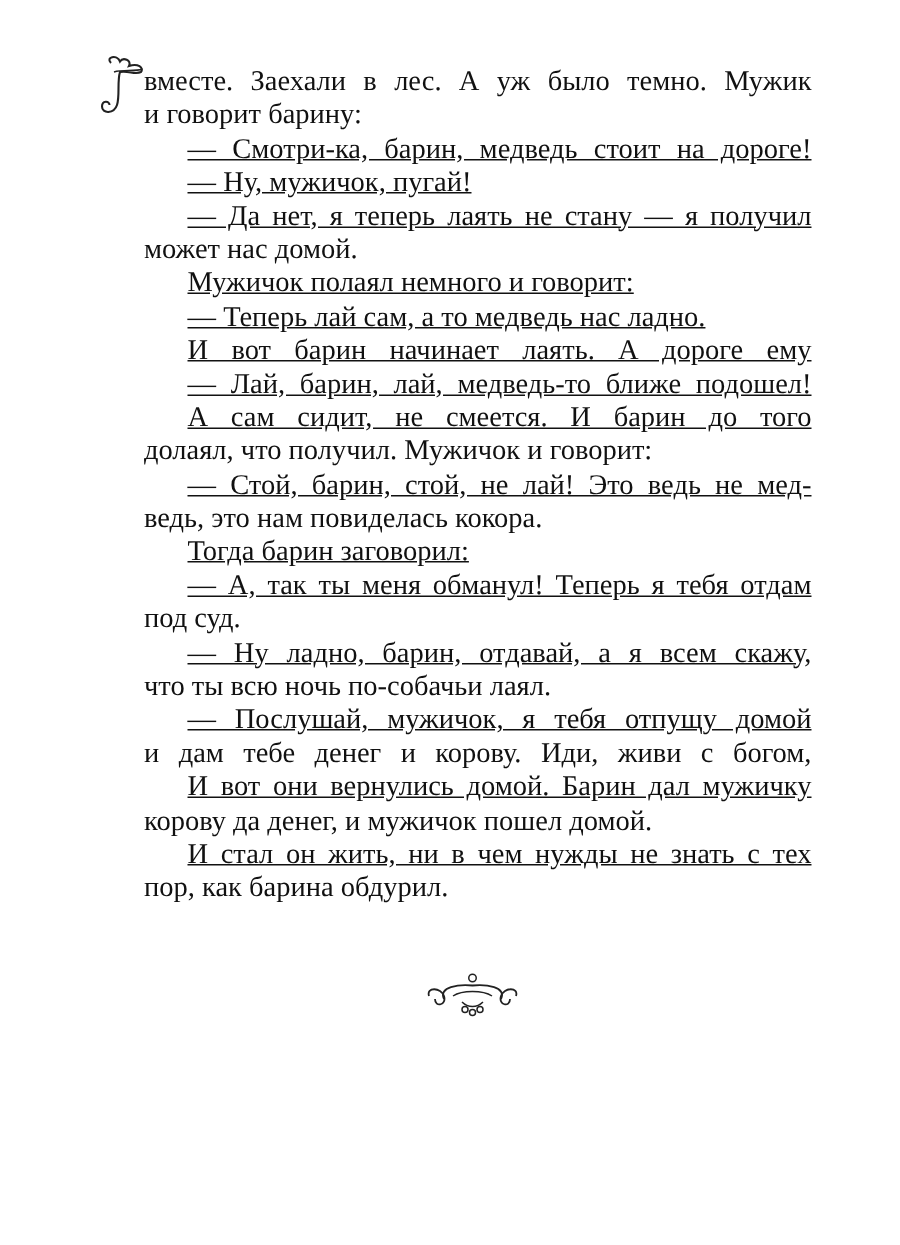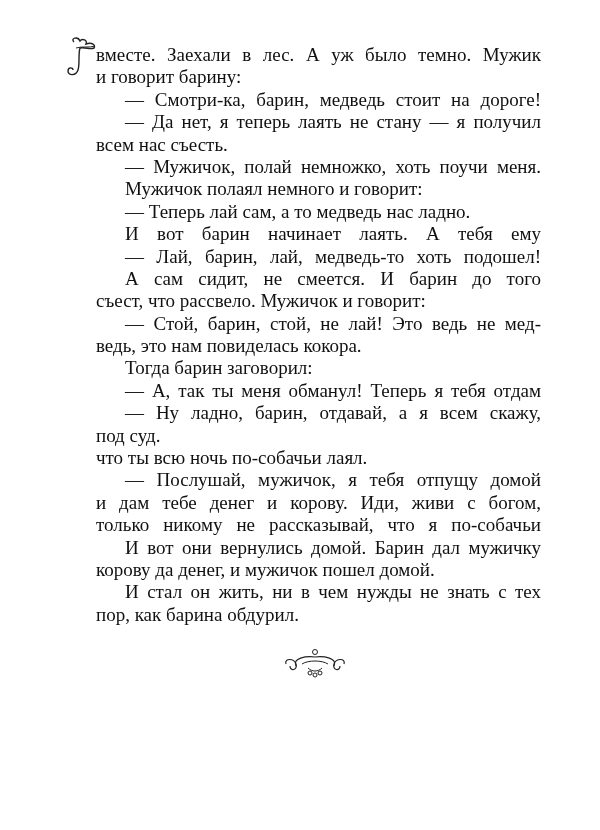"— Смотри-ка, барин, медведь стоит" .indent { text-decoration: none -> underline }
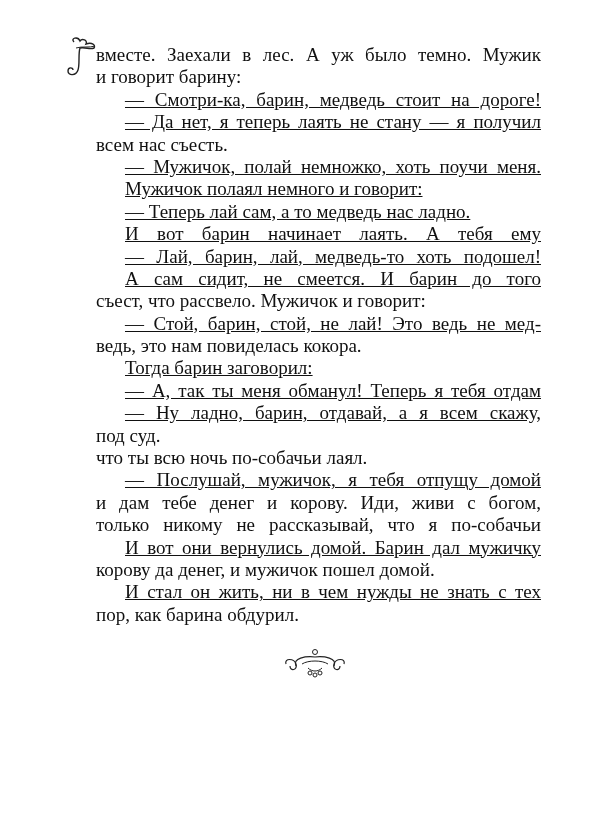"— Ну, мужичок, пугай!" div.line { html: none -> <div>— Ну, мужичок, пугай!</div> }
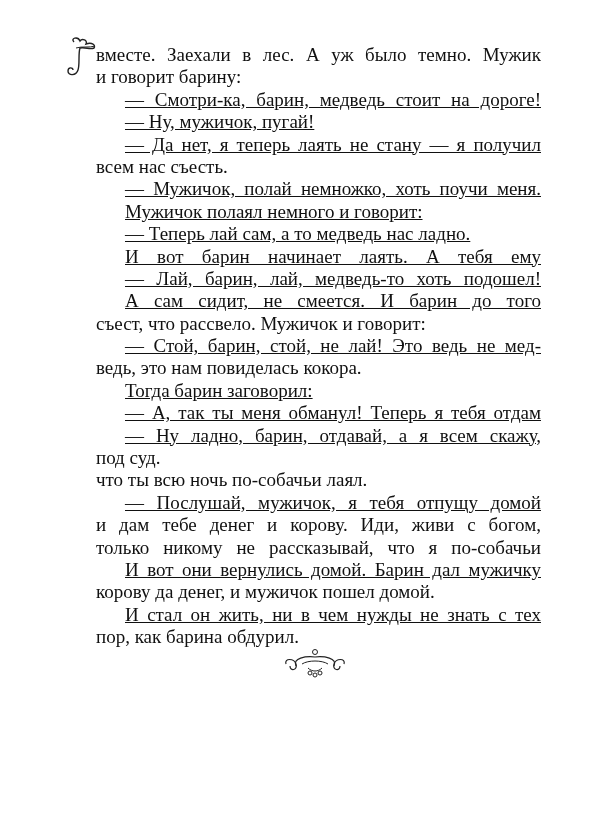"всем нас съесть." div.line { text: всем нас съесть -> может нас домой }
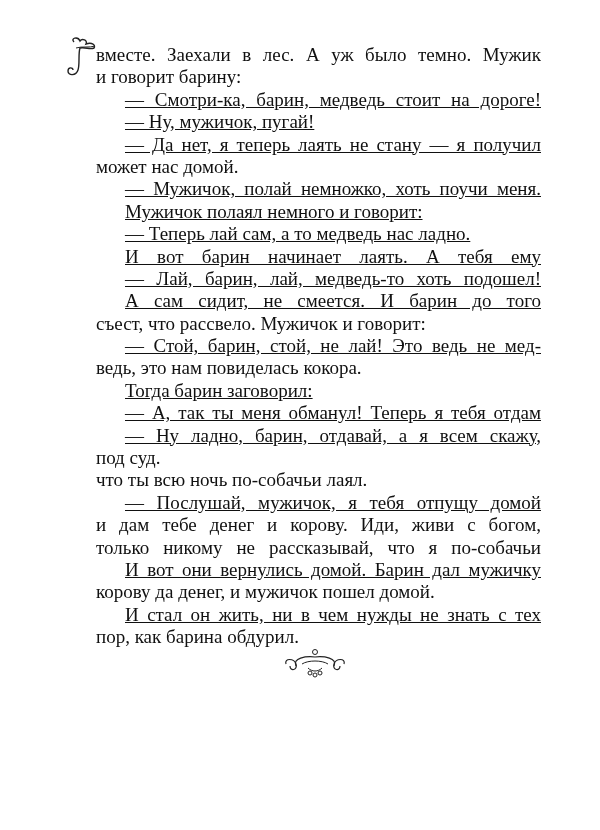"— Мужичок, полай немножко, хоть" div.line { html: <div>— Мужичок, полай немножко, хоть поучи меня.</div> -> none }
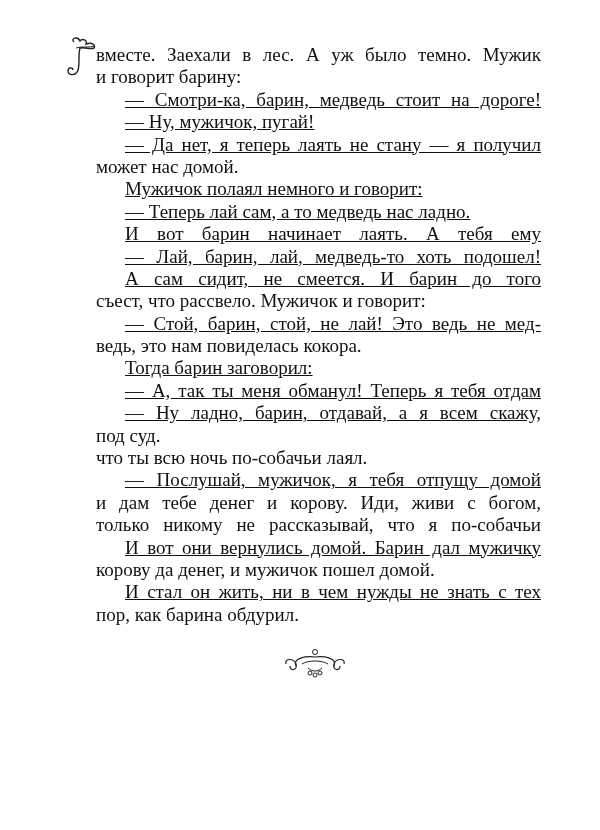"И вот барин начинает лаять." div.line { text: тебя -> дороге }
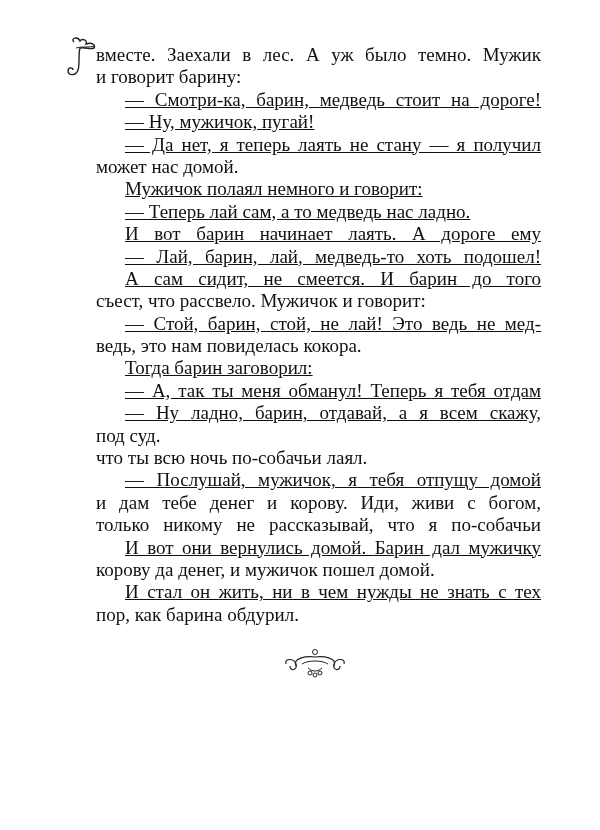"— Лай, барин, лай, медведь-то" div.line { text: хоть -> ближе }
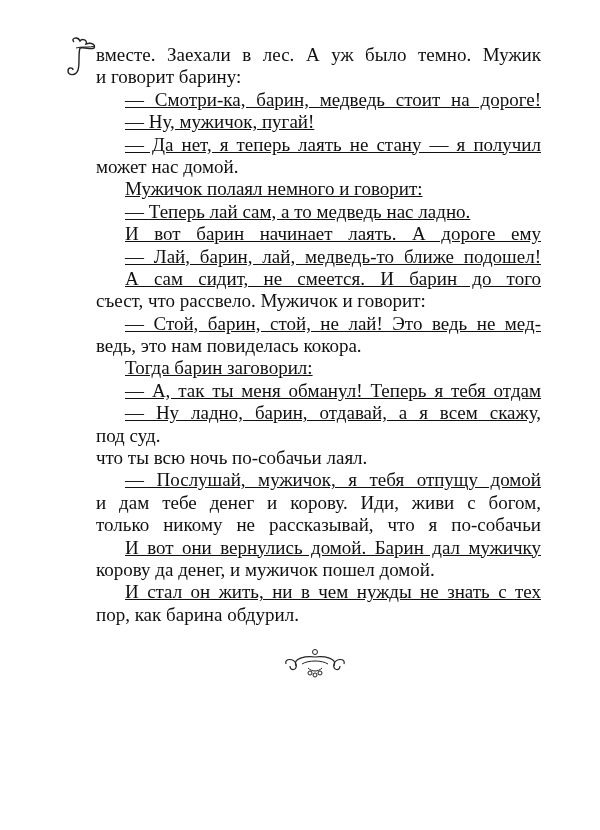"съест, что рассвело. Мужичок и" div.line { text: съест, что рассвело -> долаял, что получил }
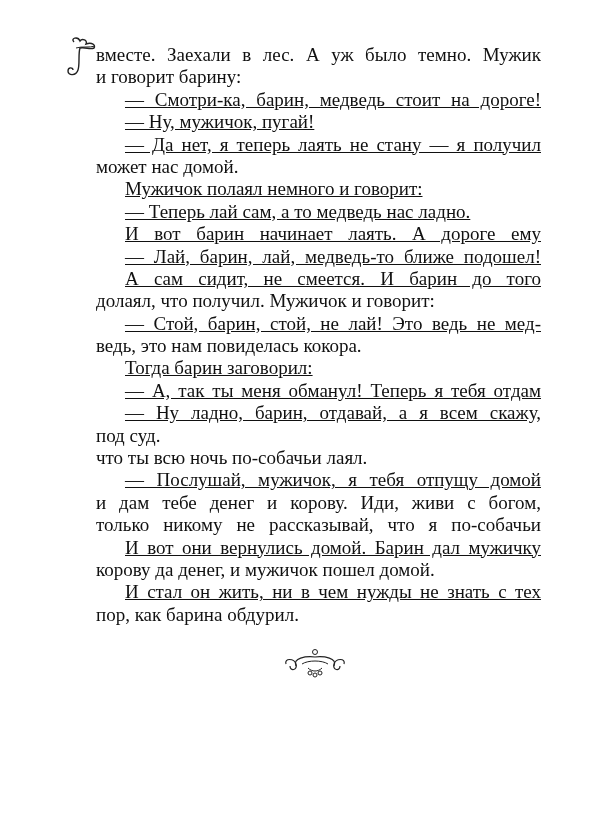"— Ну ладно, барин, отдавай," div.line { order: before "под суд." -> after "под суд." }
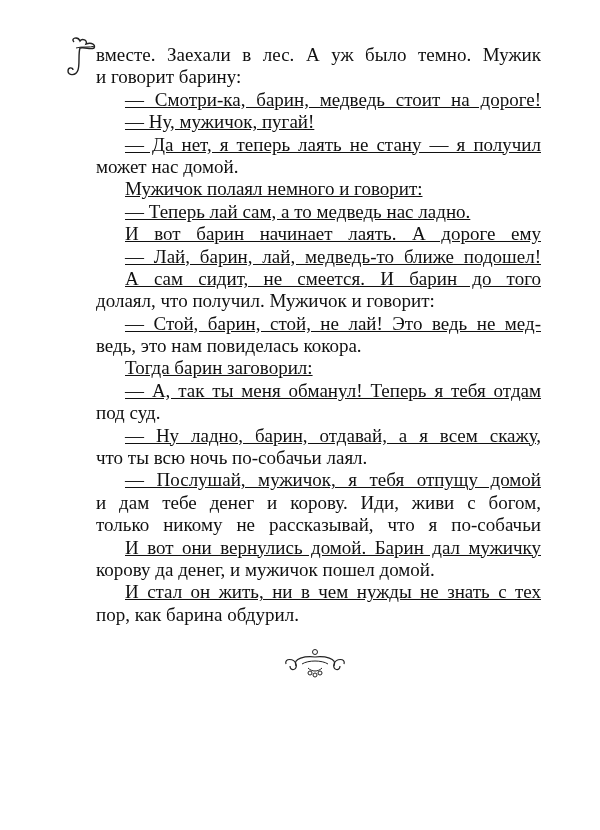"только никому не рассказывай, что" div.line { html: <div>только никому не рассказывай, что я по-собачьи</div> -> none }
